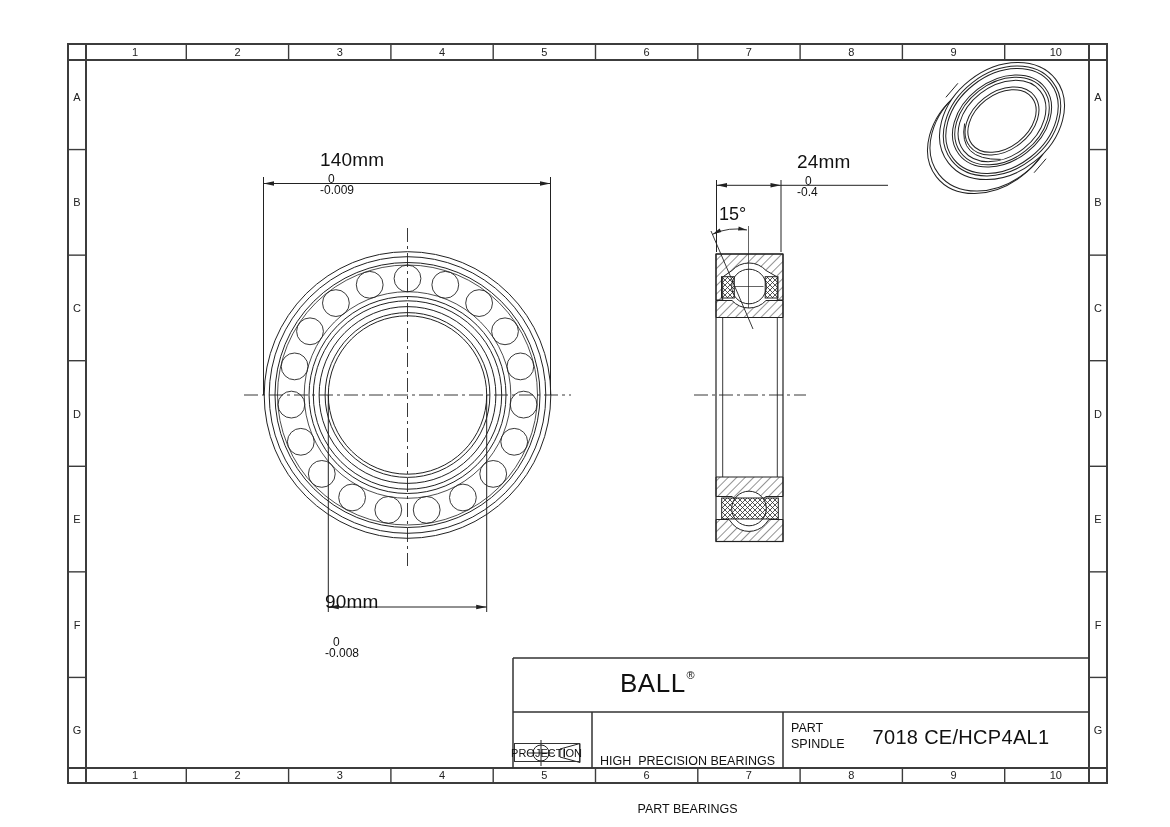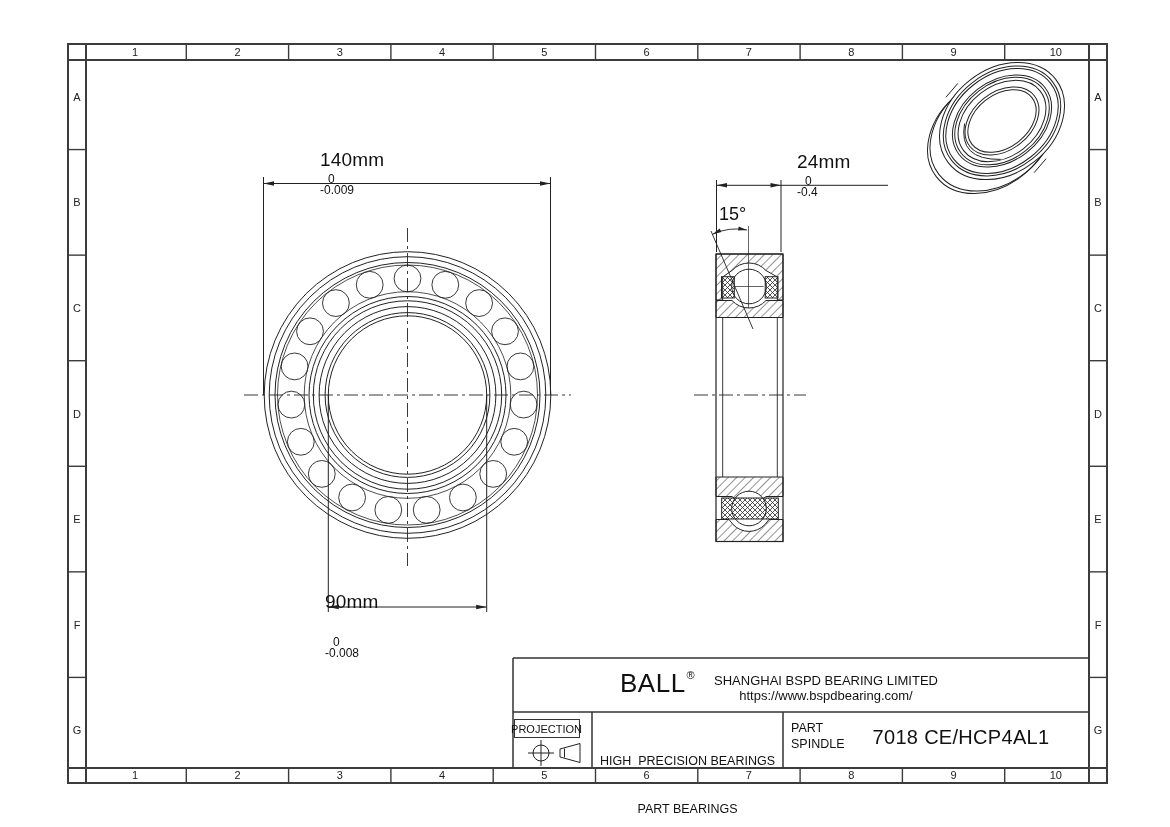"SHANGHAI BSPD BEARING LIMITED" div.txt { html: <div> <div>SHANGHAI BSPD BEARING LIMITED</div> <div>https://www.bspdbearing.com/</div> </div> -> none }
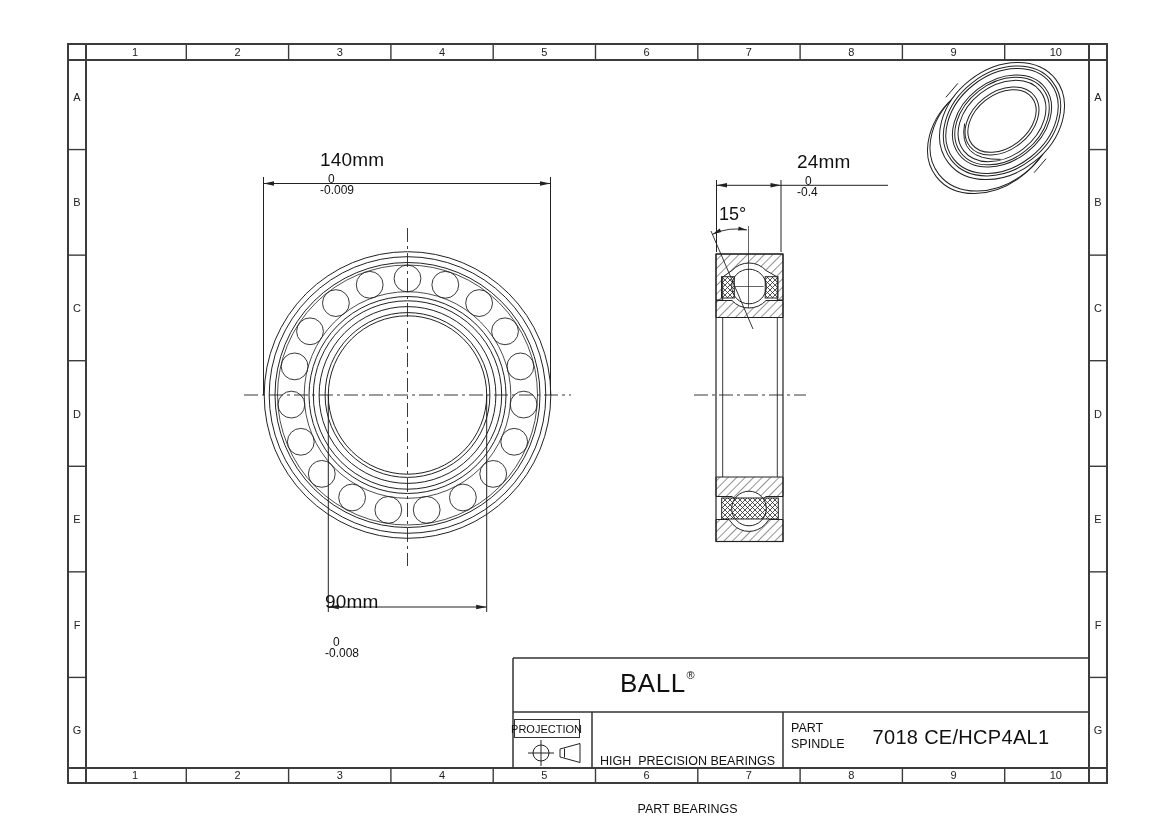"PROJECTION" div.txt { top: 719px -> 743px }
